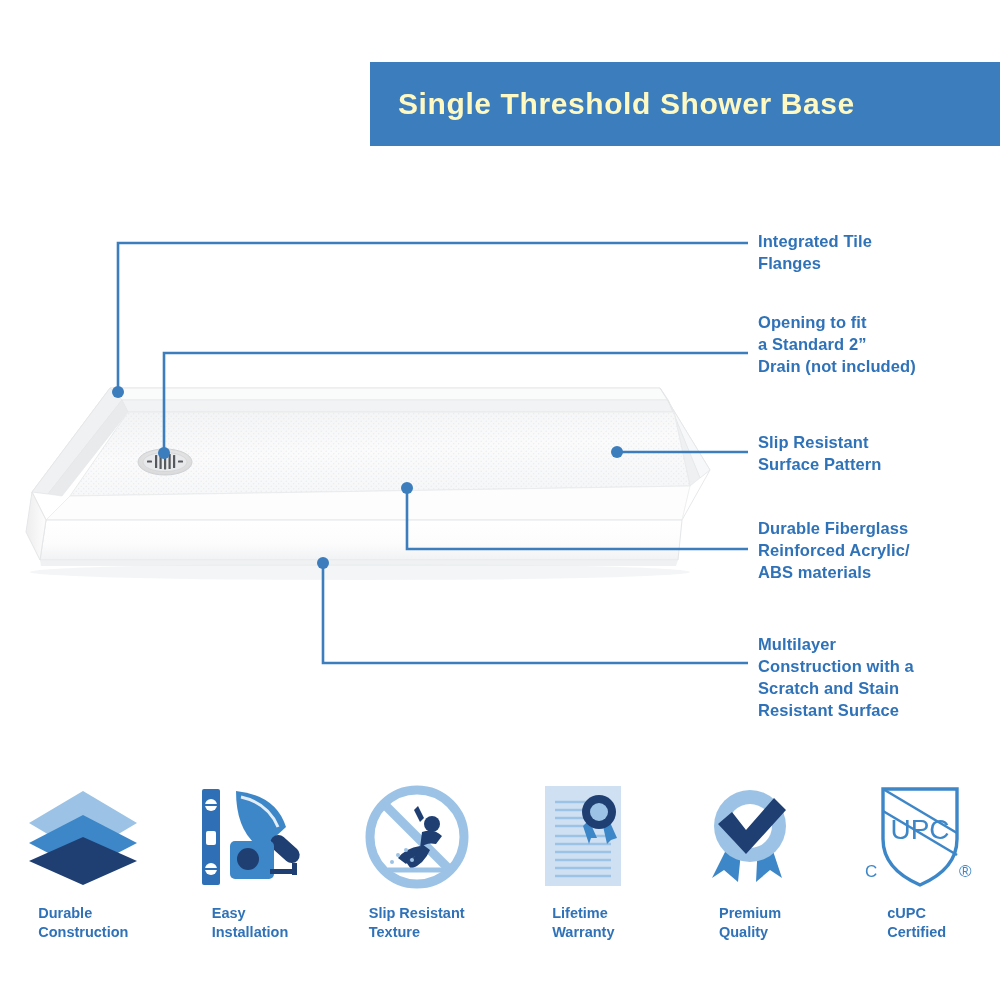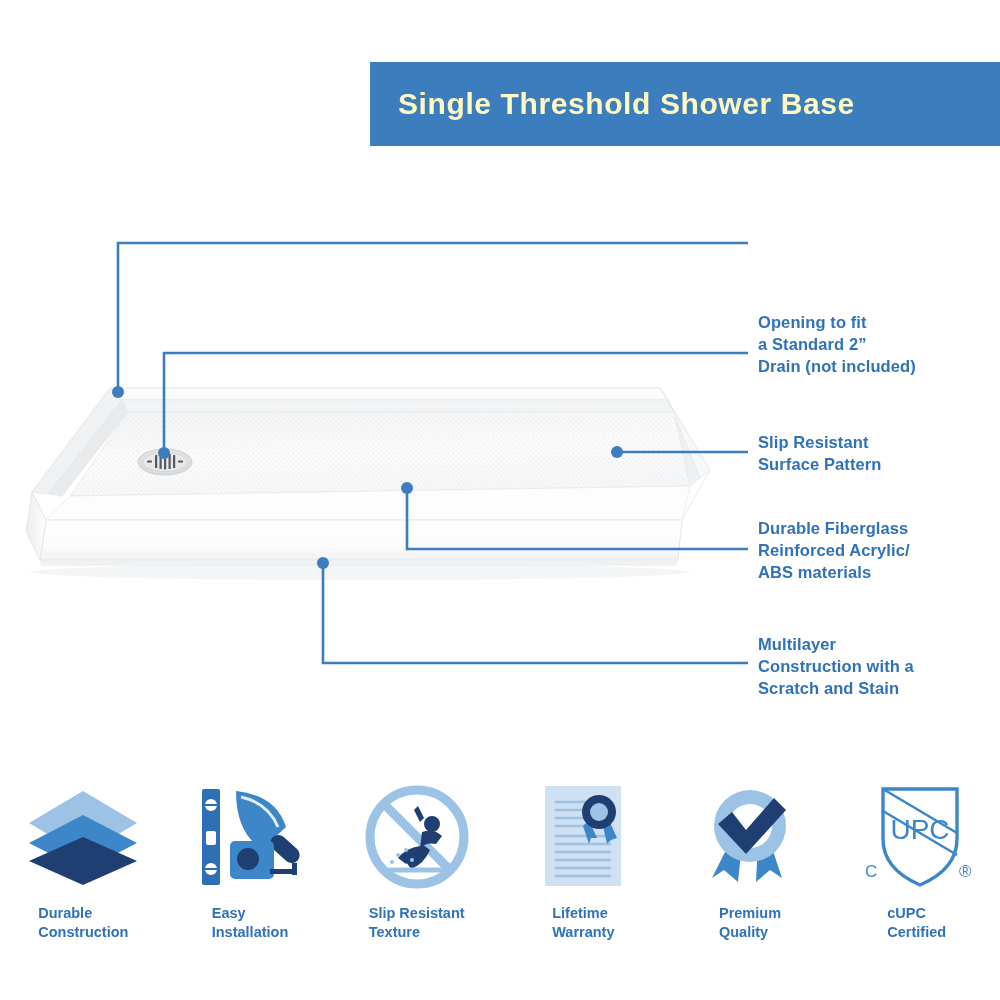"Integrated Tile" div.callout-text { html: none -> <div> <div>Integrated Tile</div> <div>Flanges</div> </div> }
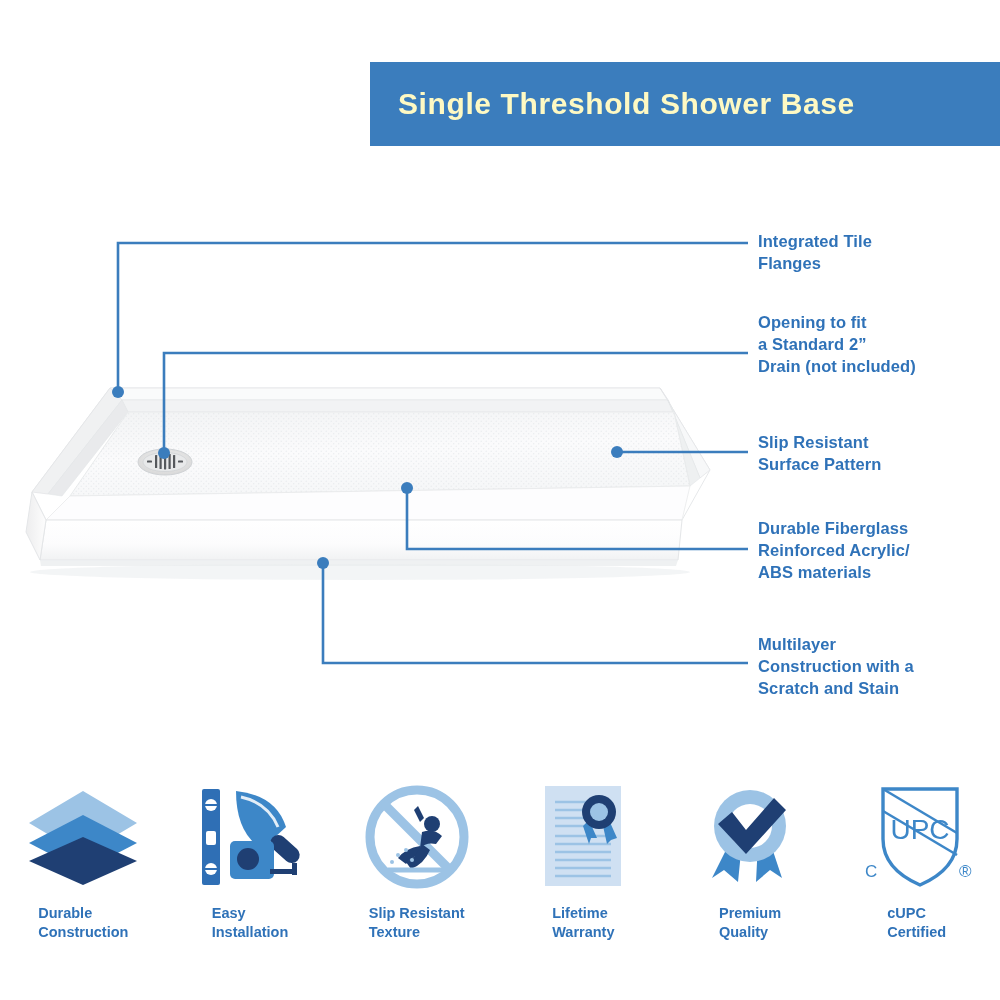"Resistant Surface" div { html: none -> <div>Resistant Surface</div> }
